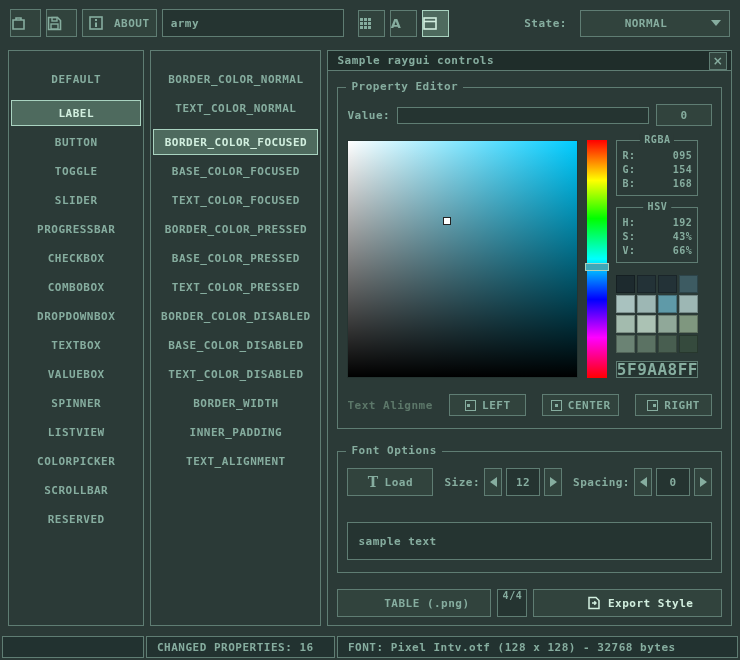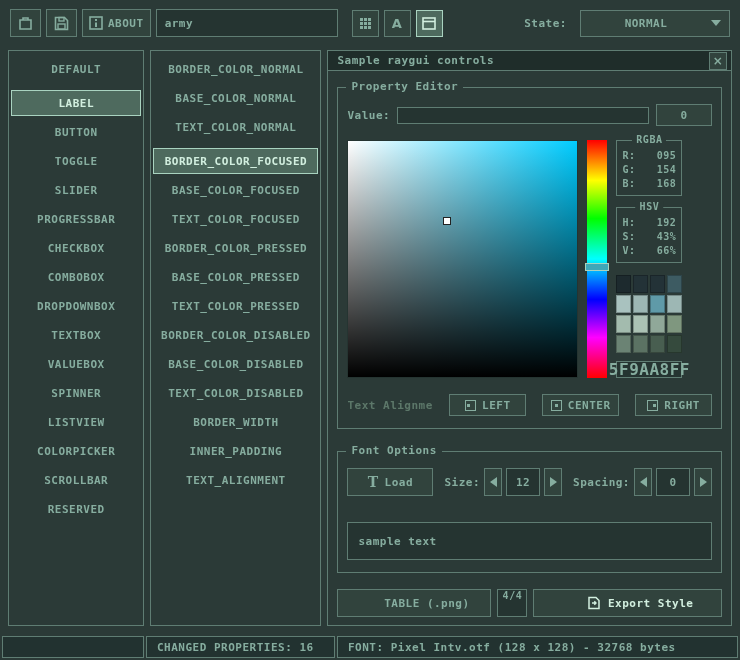"ABOUT" .tb-btn { gap: 5px -> 11px; justify-content: center -> flex-start }
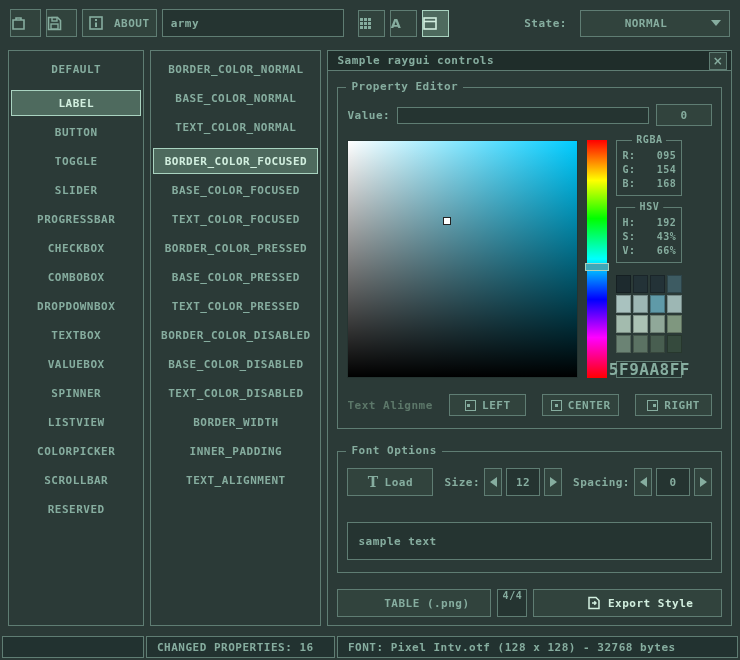"DEFAULT" .panel { padding-top: 2px -> 12px }
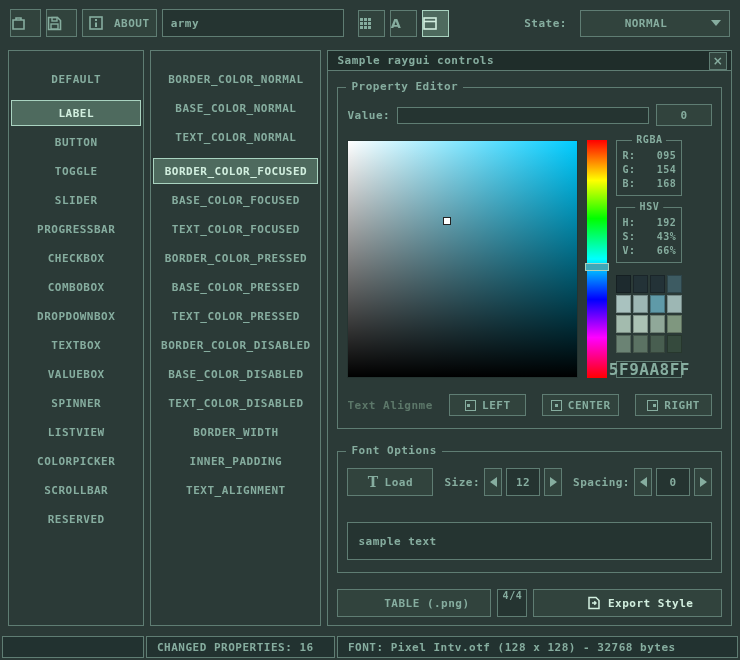"BASE_COLOR_NORMAL" div.list-item { html: <div>BASE_COLOR_NORMAL</div> -> none }
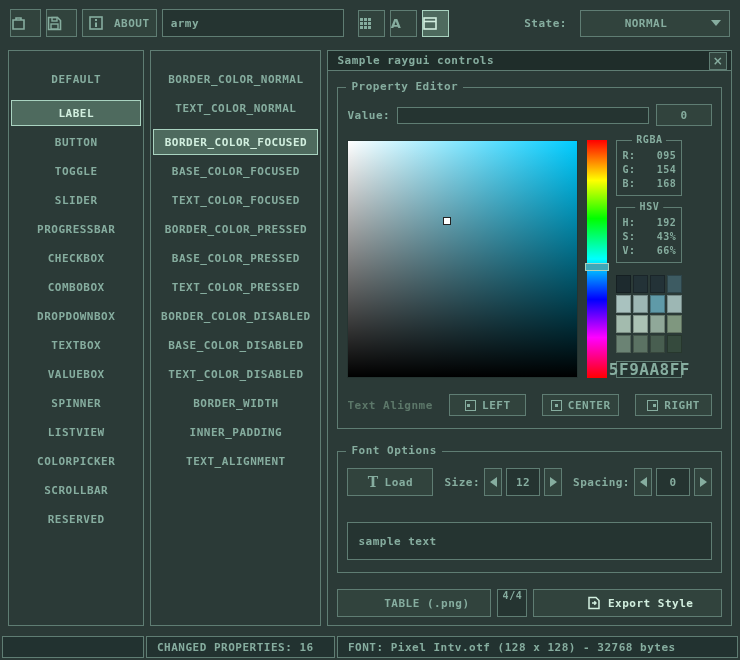"RGBA" .picker-side { width: 66px -> 82px }
